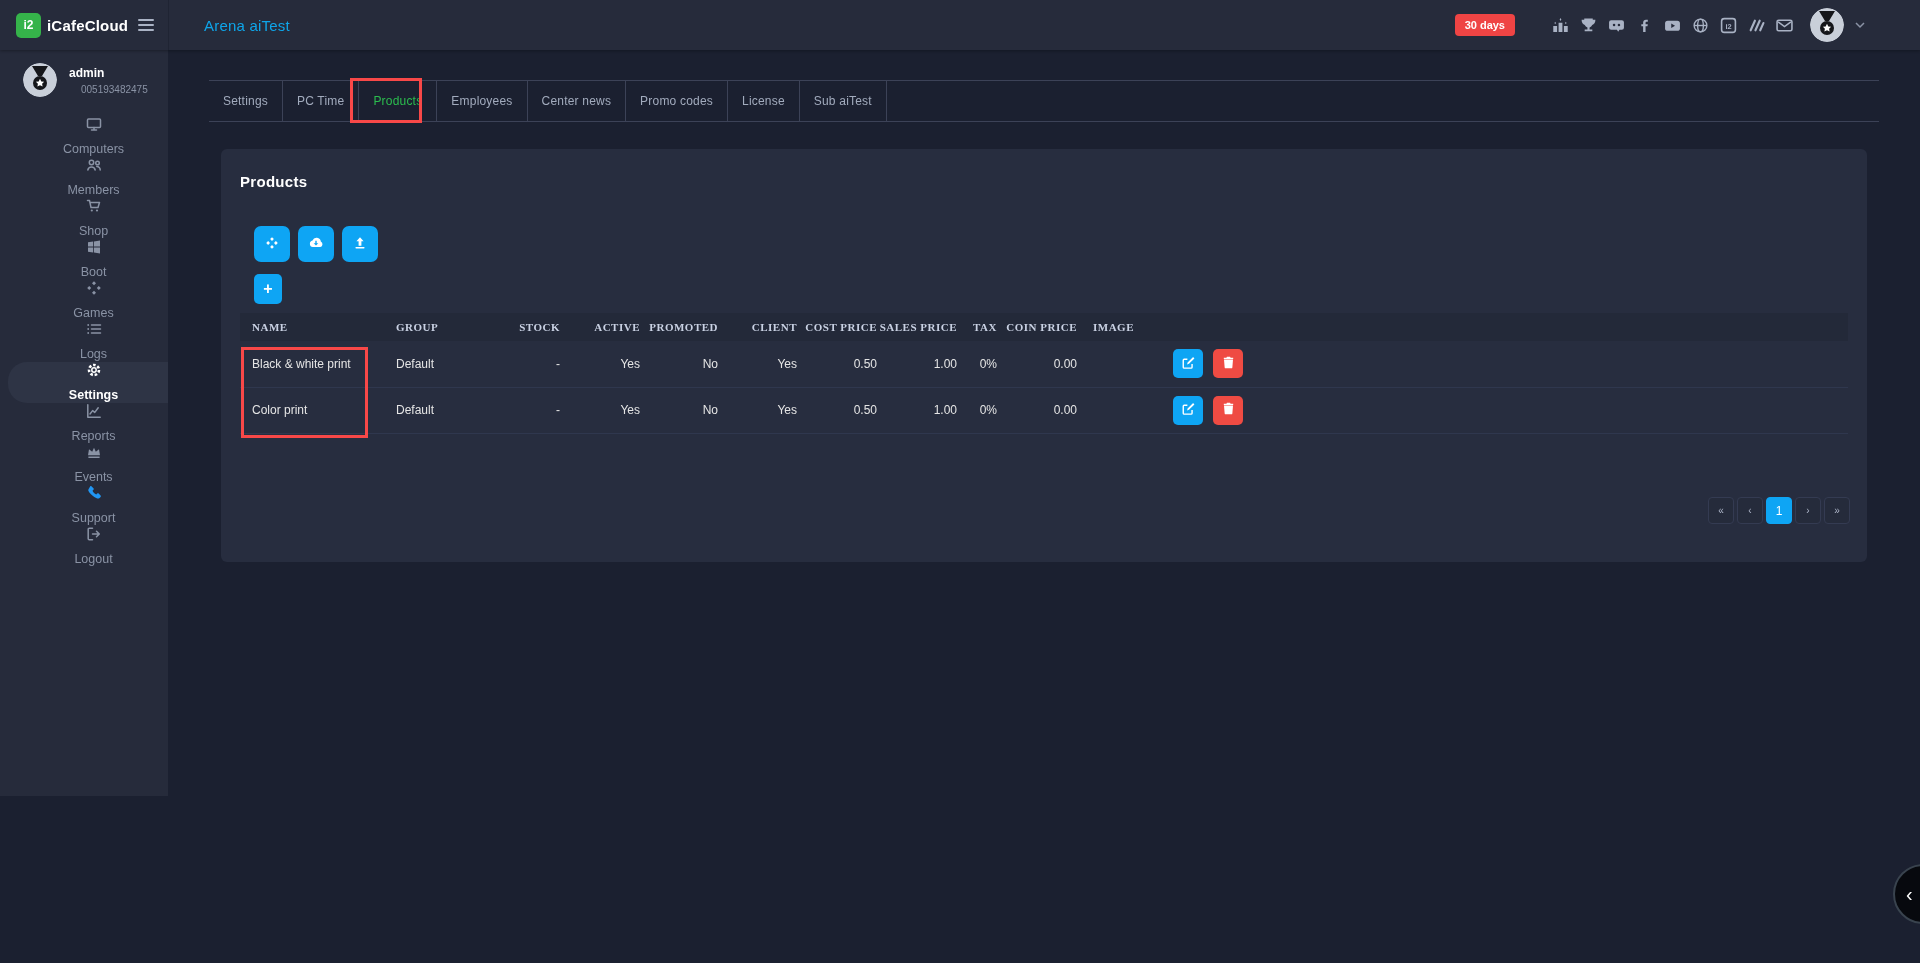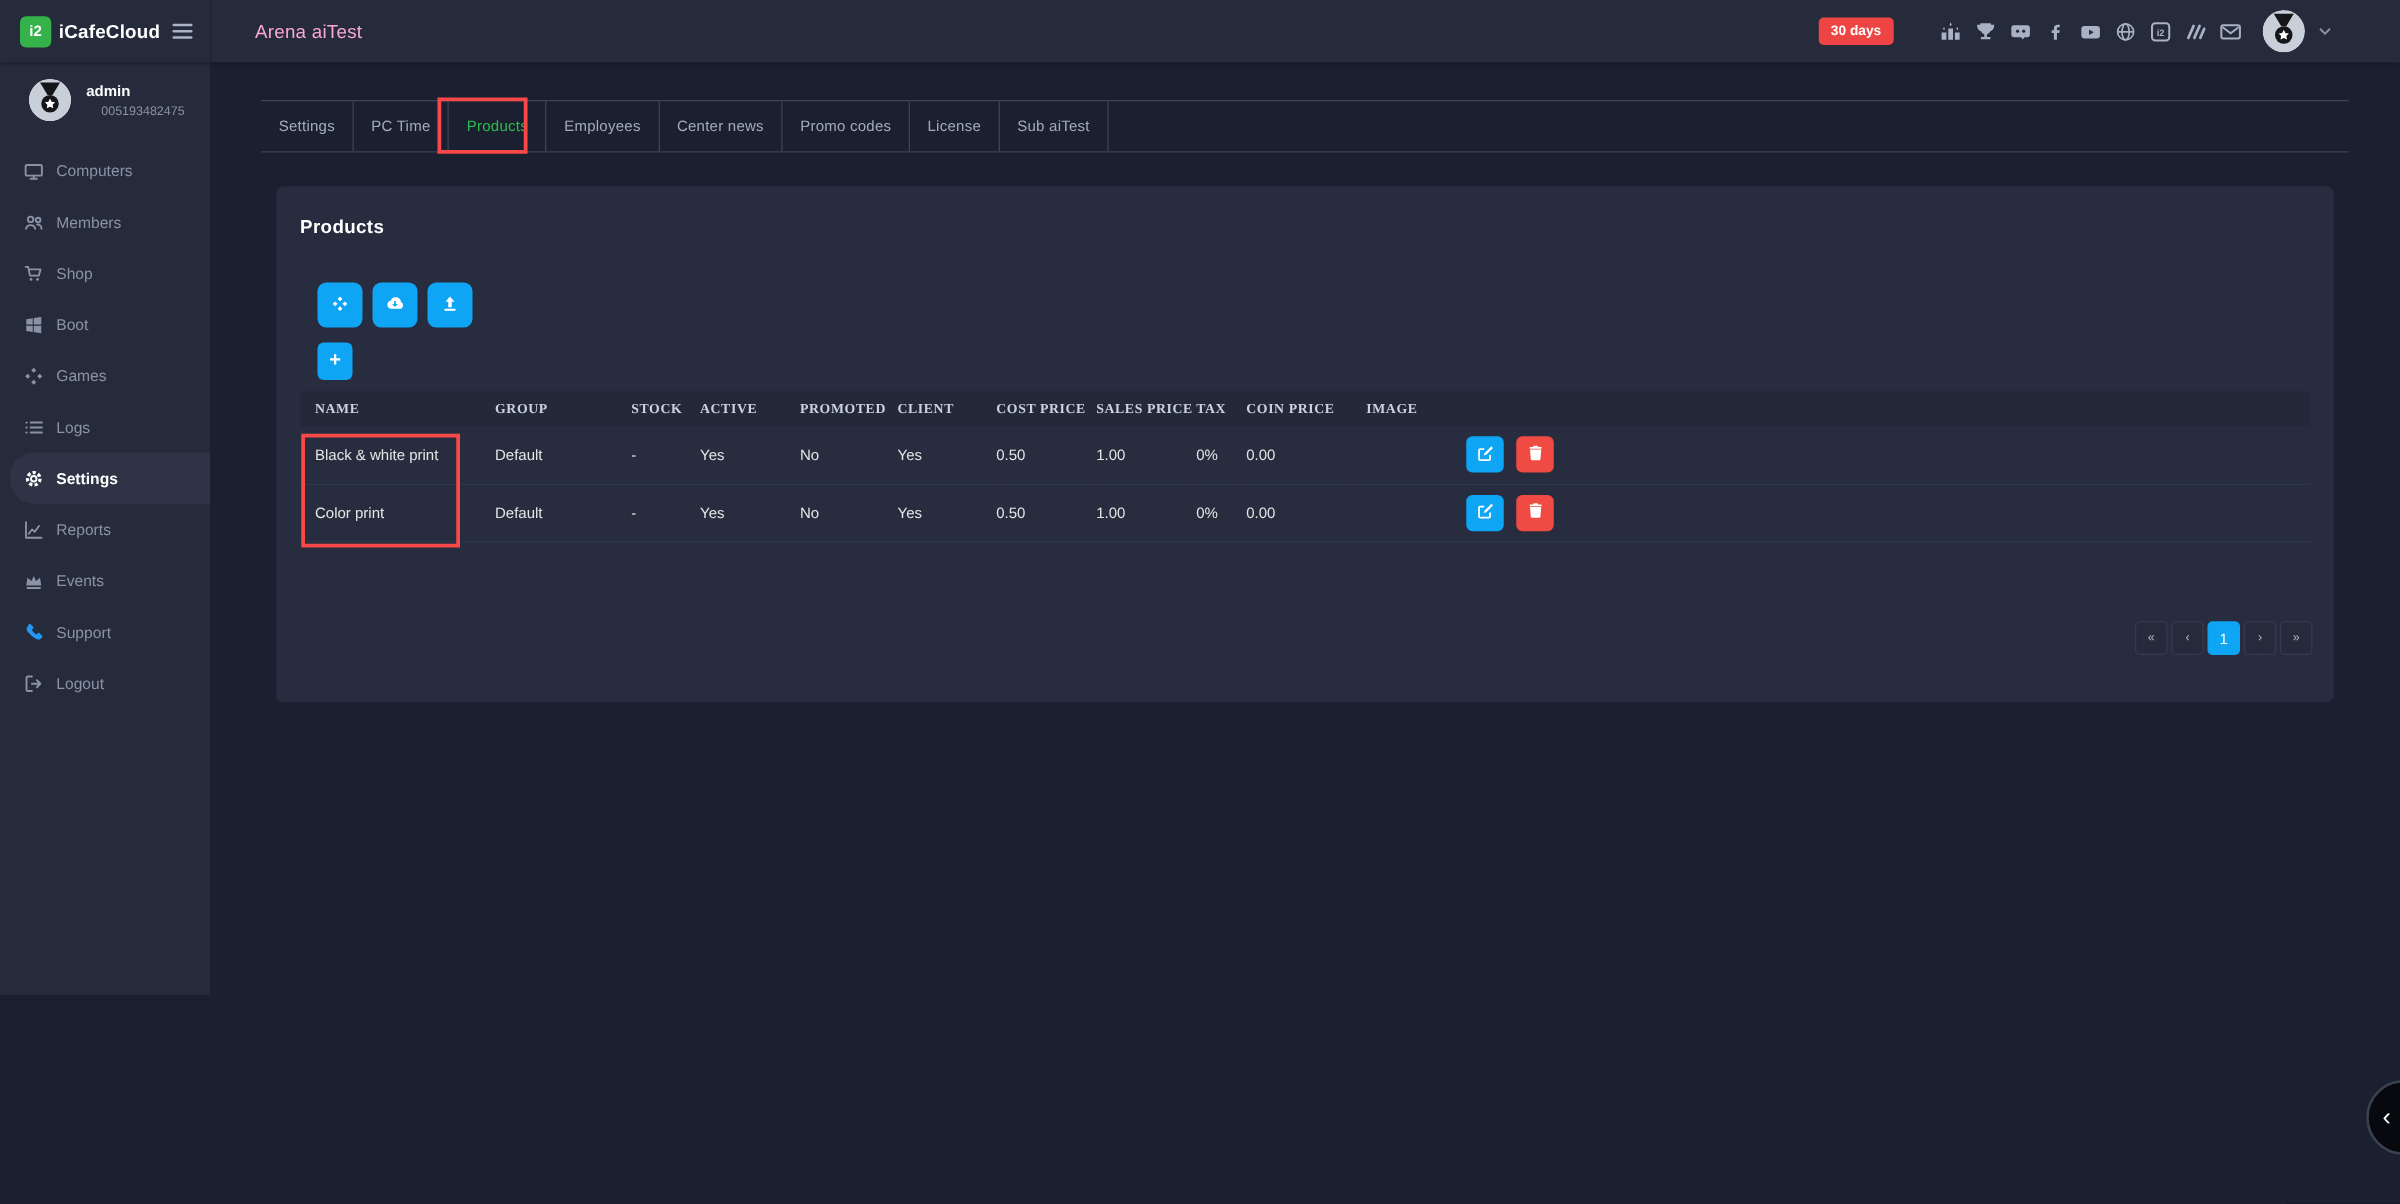"Arena aiTest" .center-title { color: #f9a8d4 -> #0ea5e9 }
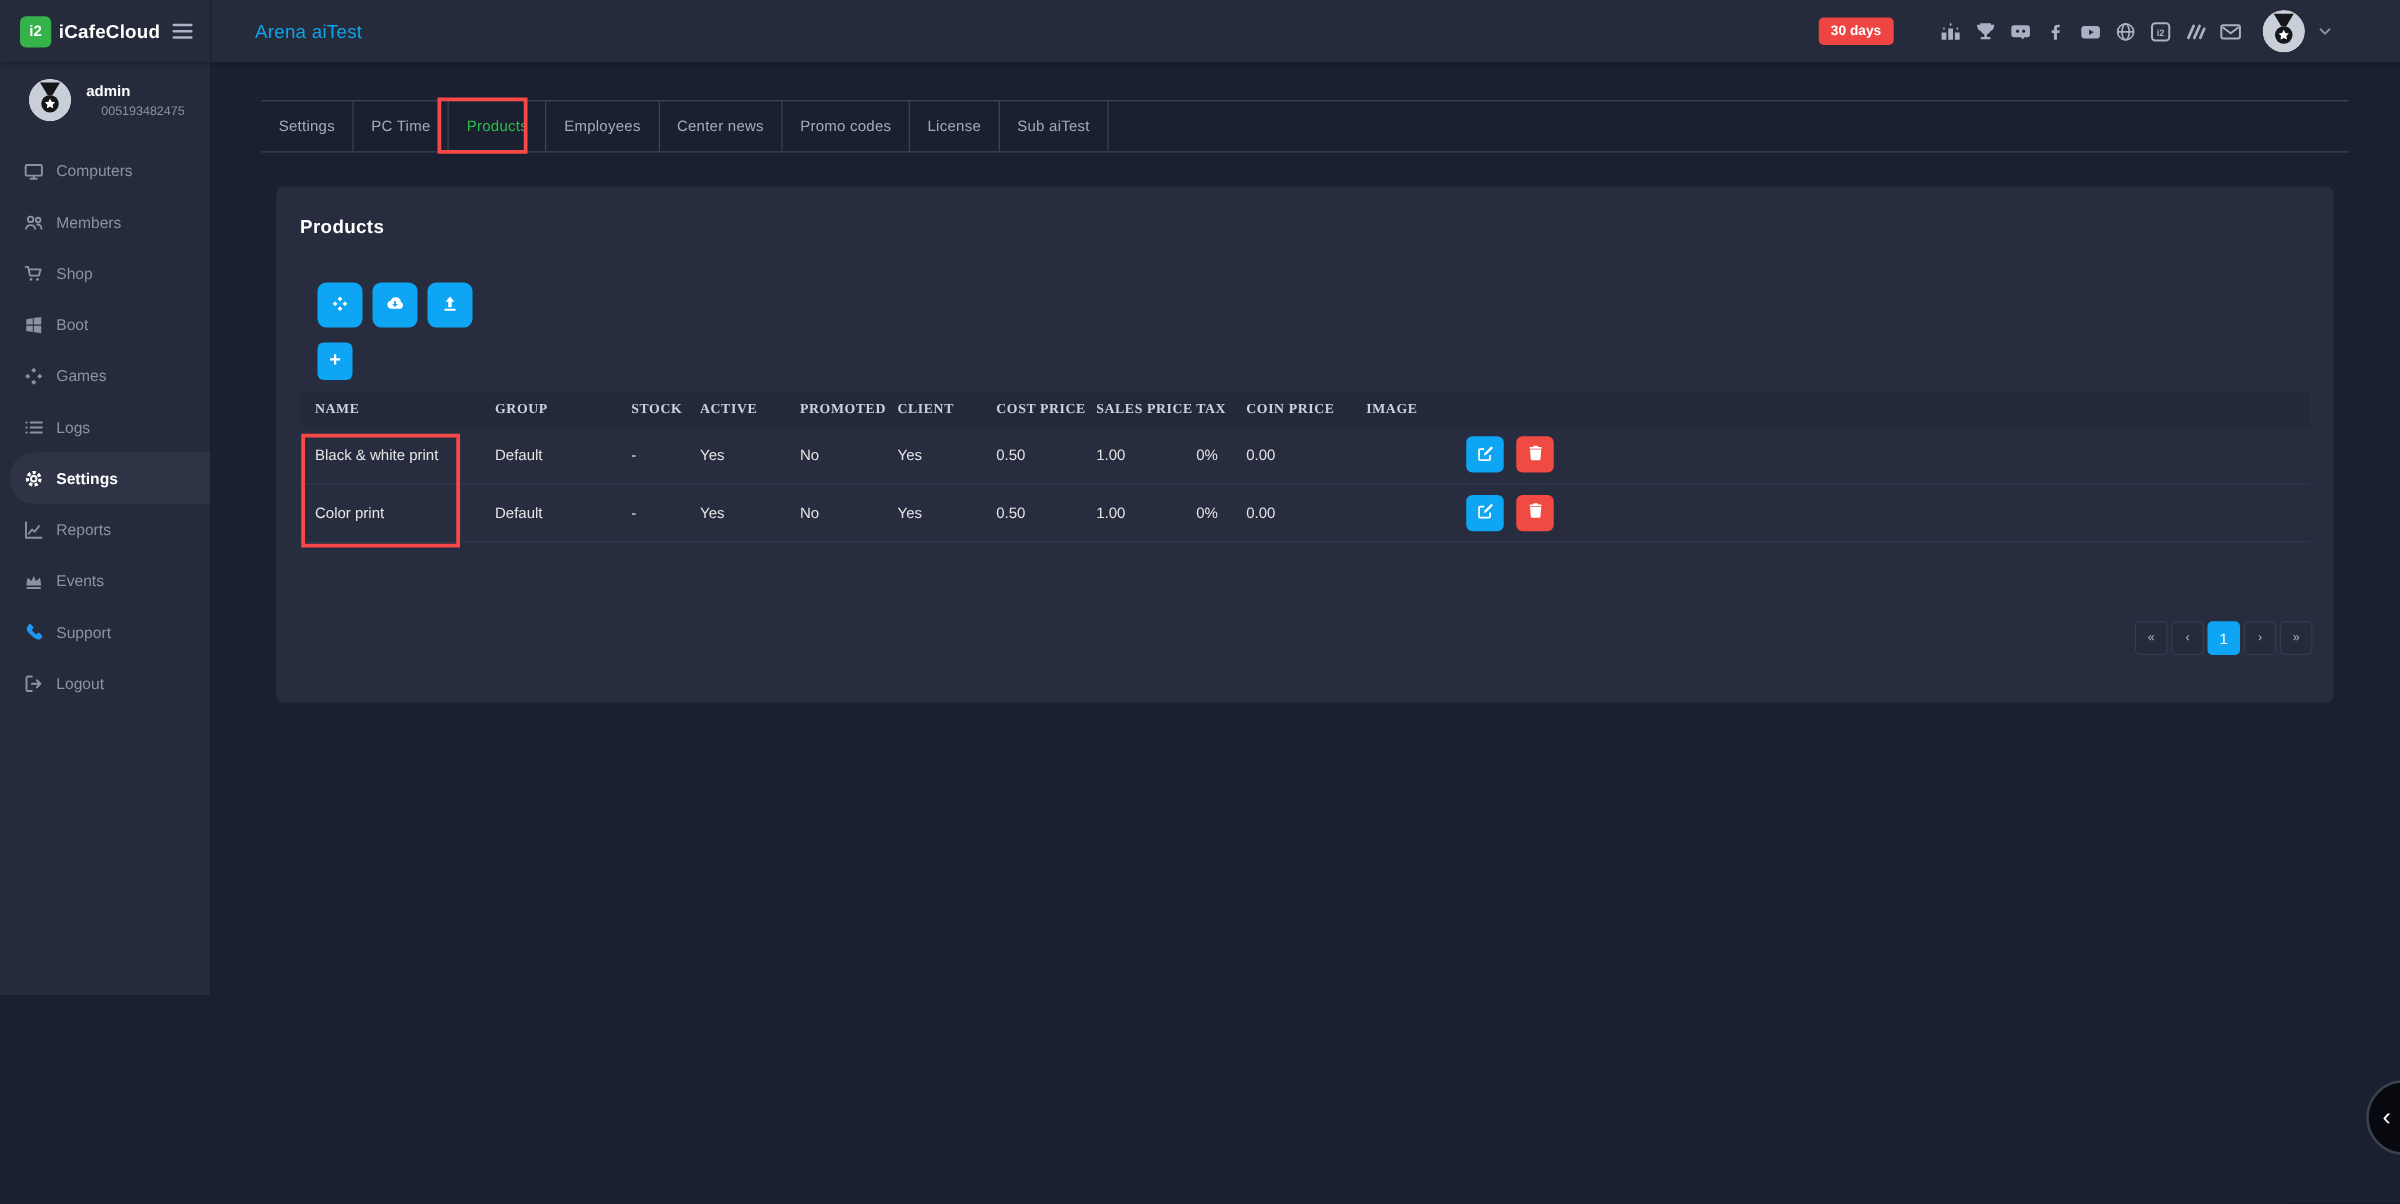"Computers" .nav-item { flex-direction: none -> column }
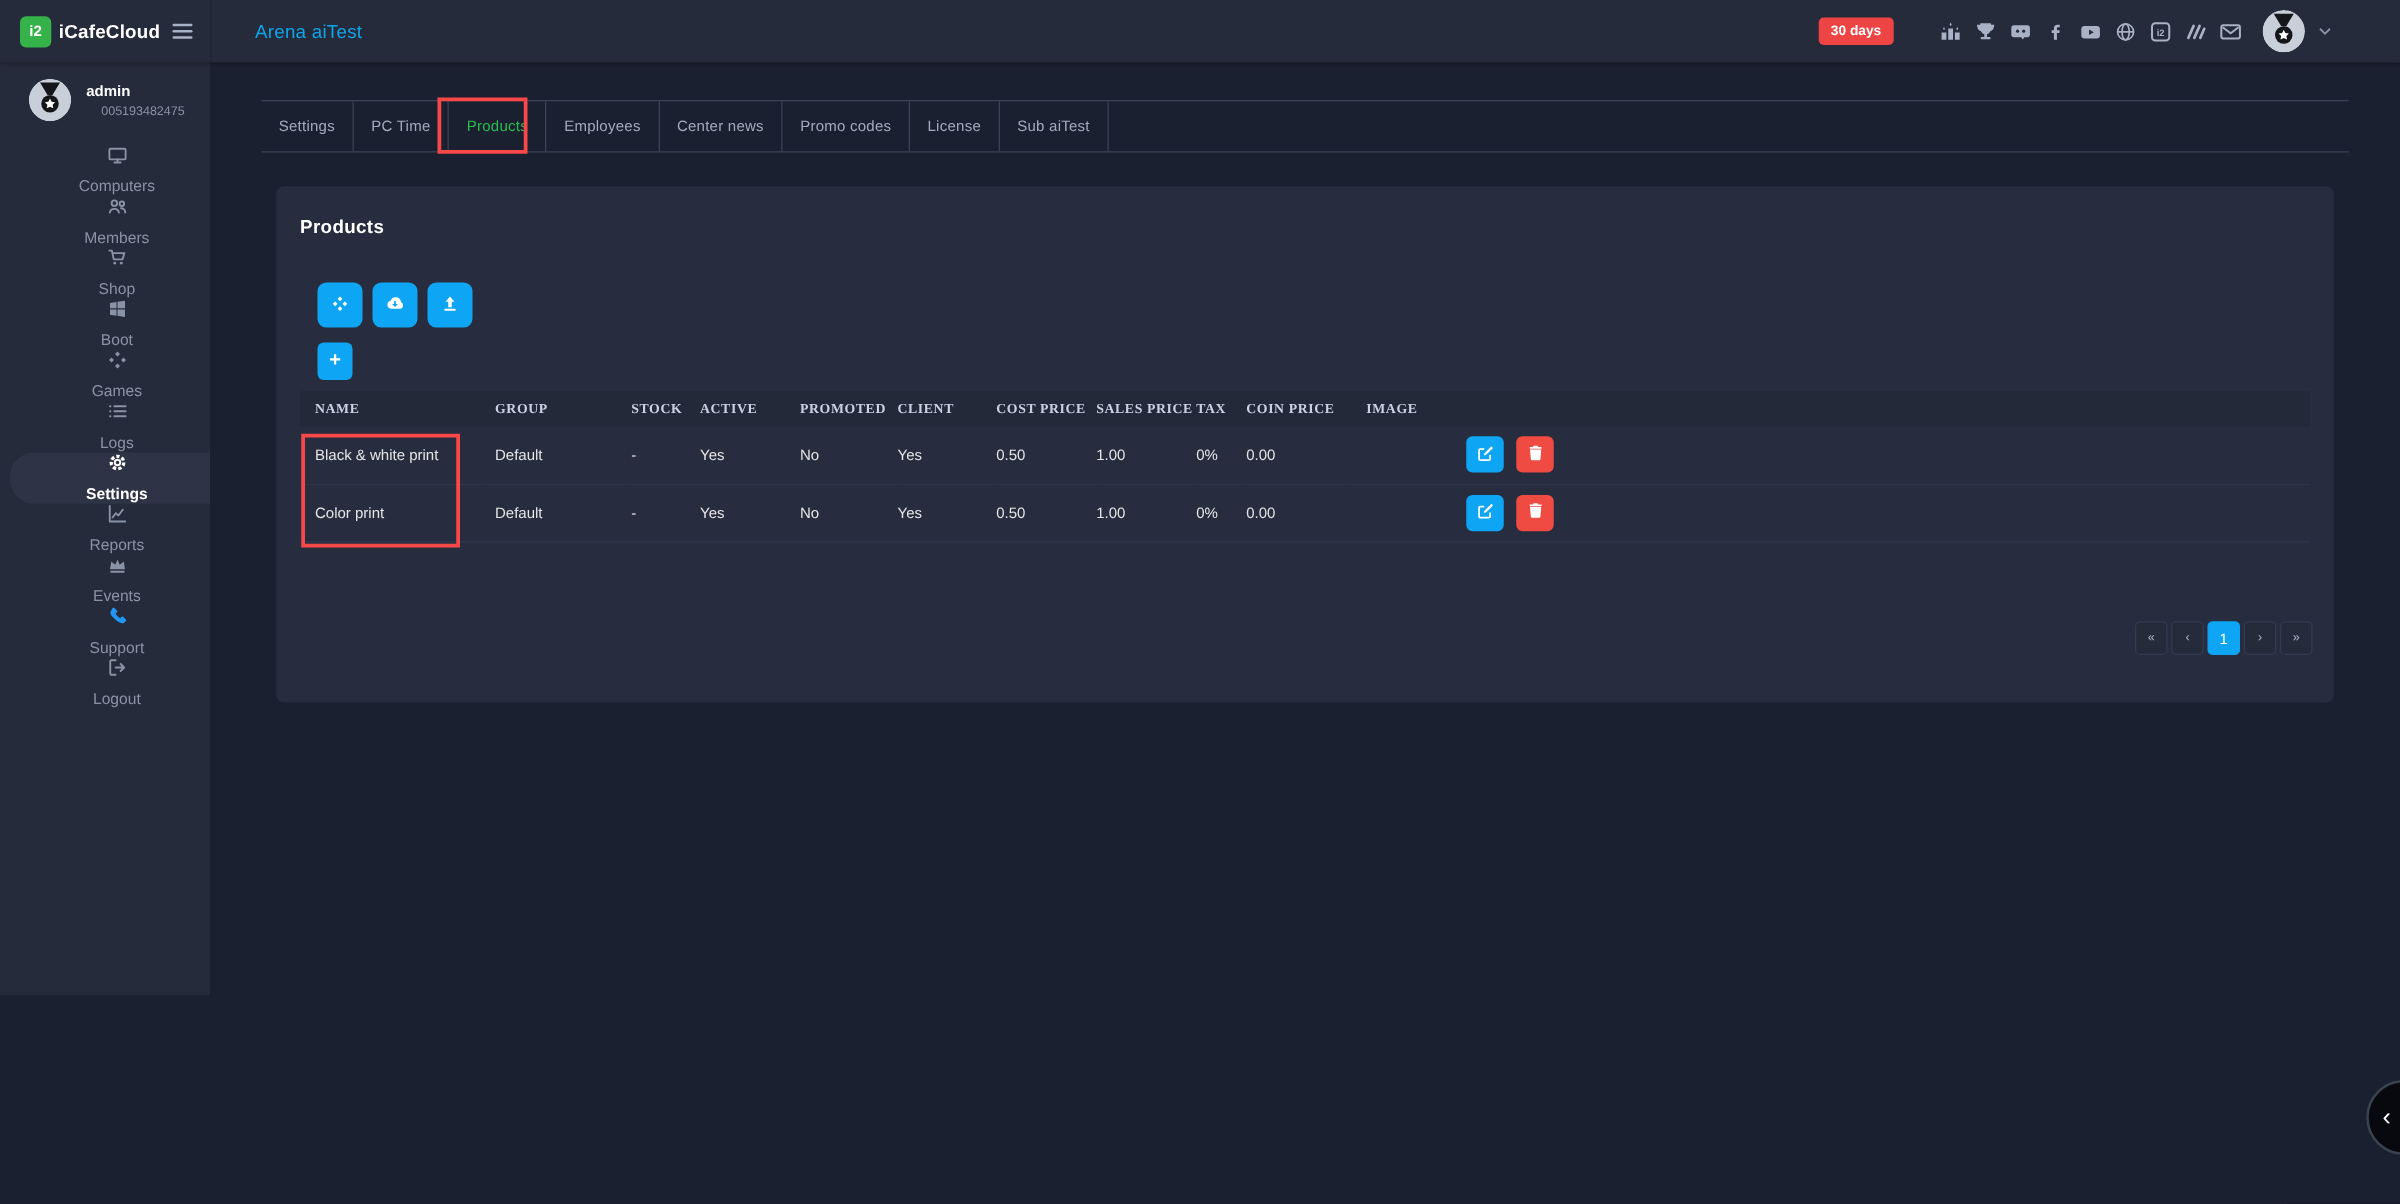"STOCK" th.ta-r, td.ta-r { text-align: none -> right }
